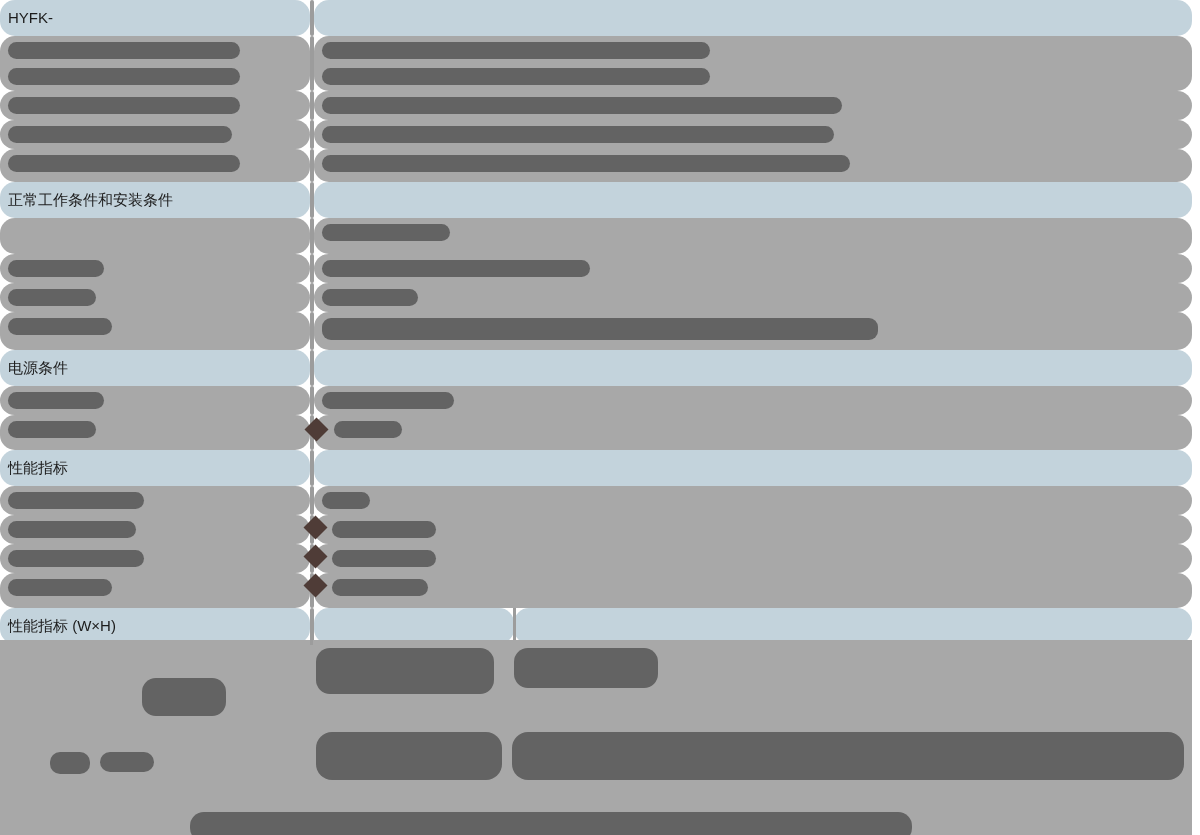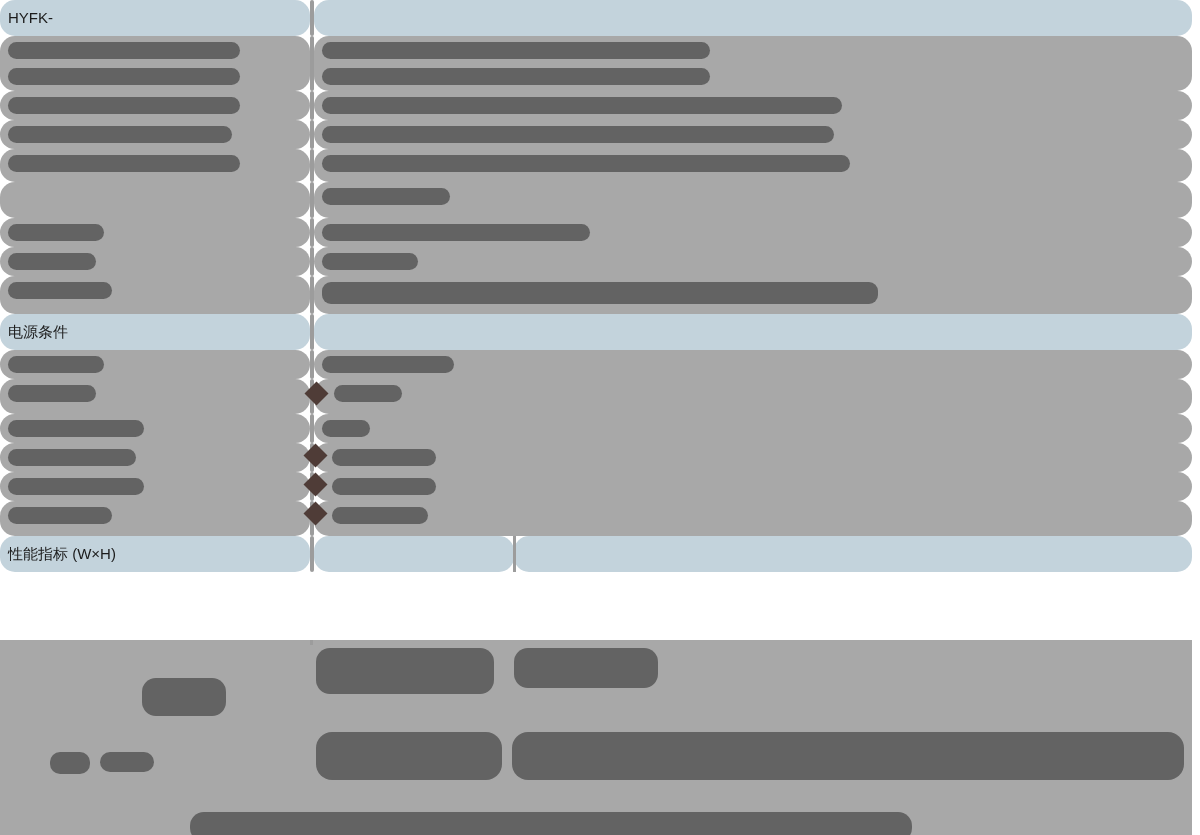"正常工作条件和安装条件" tr.section-row { html: none -> <tr> <td>正常工作条件和安装条件</td> <td></td> <td></td> </tr> }
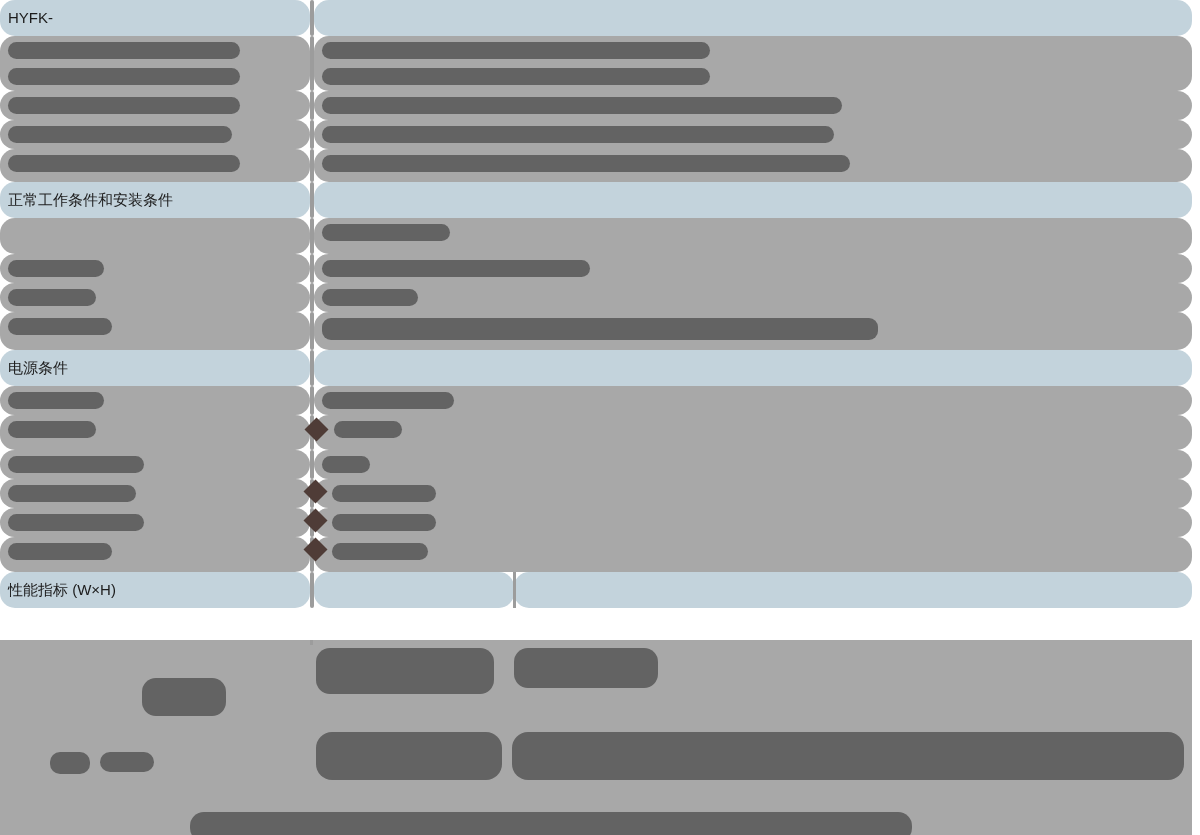"性能指标" tr.section-row { html: none -> <tr> <td>性能指标</td> <td></td> <td></td> </tr> }
